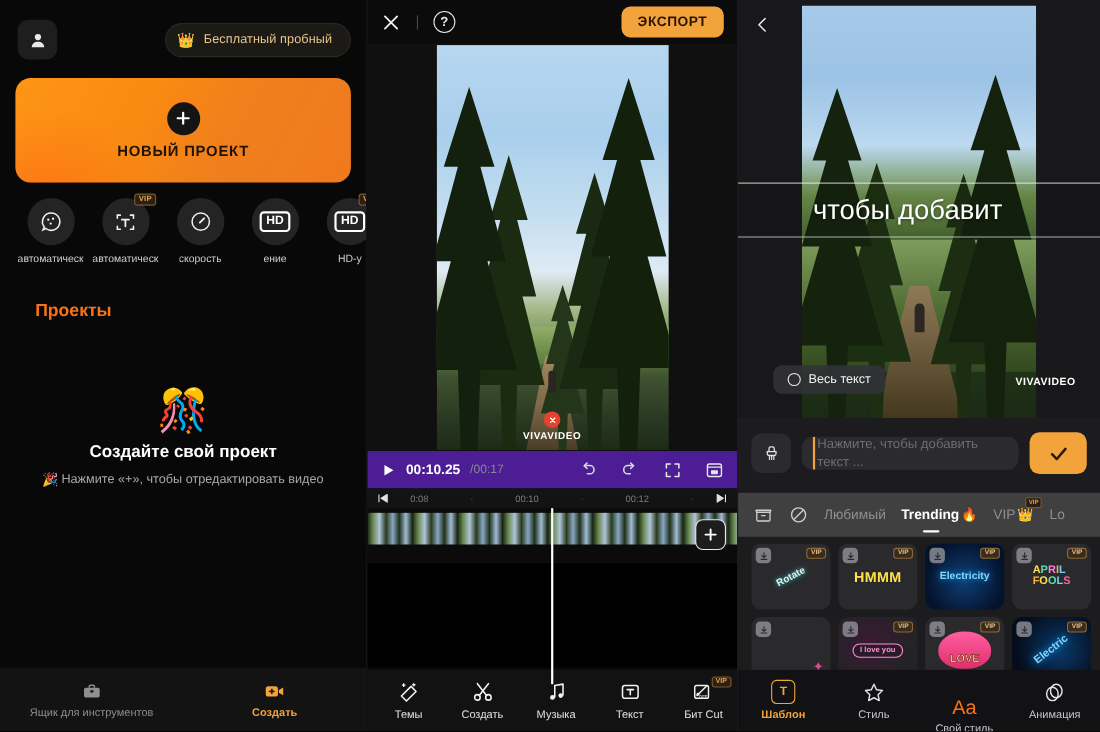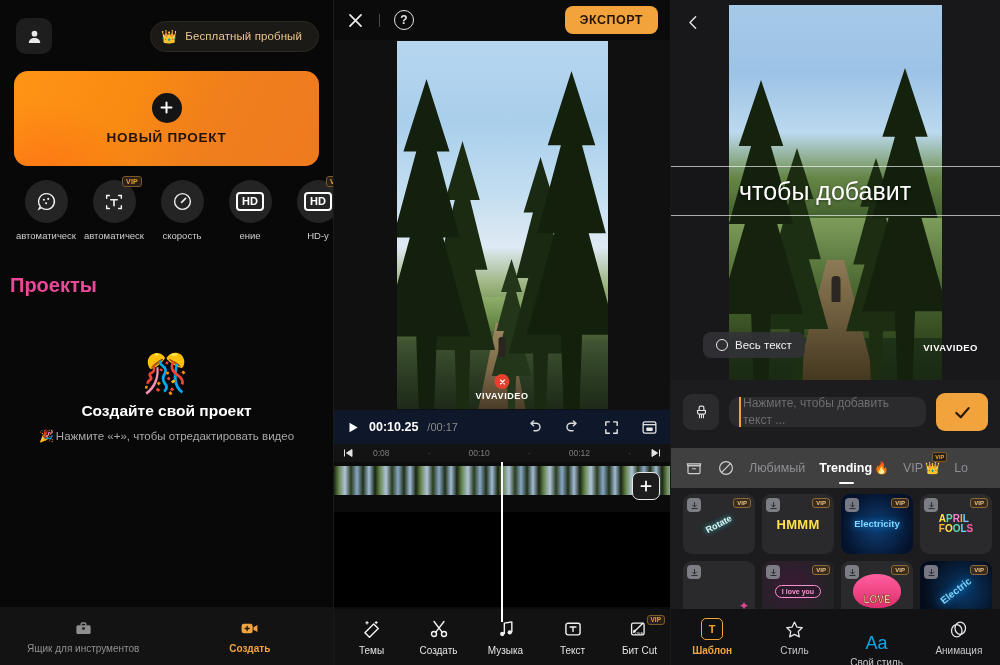"Проекты" .projects-title { color: #ec4899 -> #f97316; font-size: 20px -> 16px; left: 10px -> 32px }
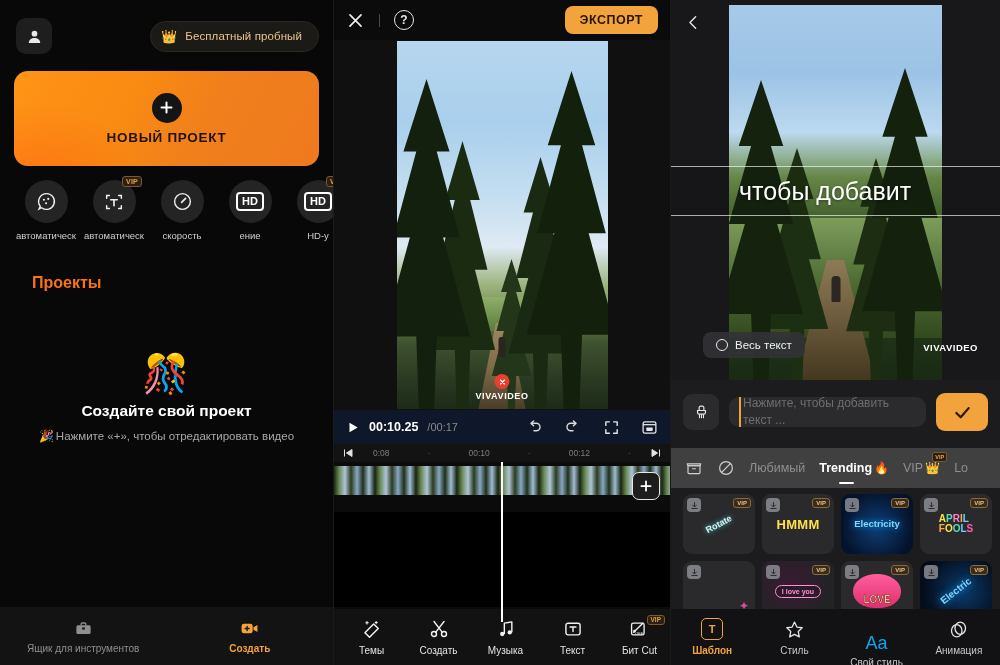"00:10.25" .p2-controls { background: #0f172a -> #4c1d95 }
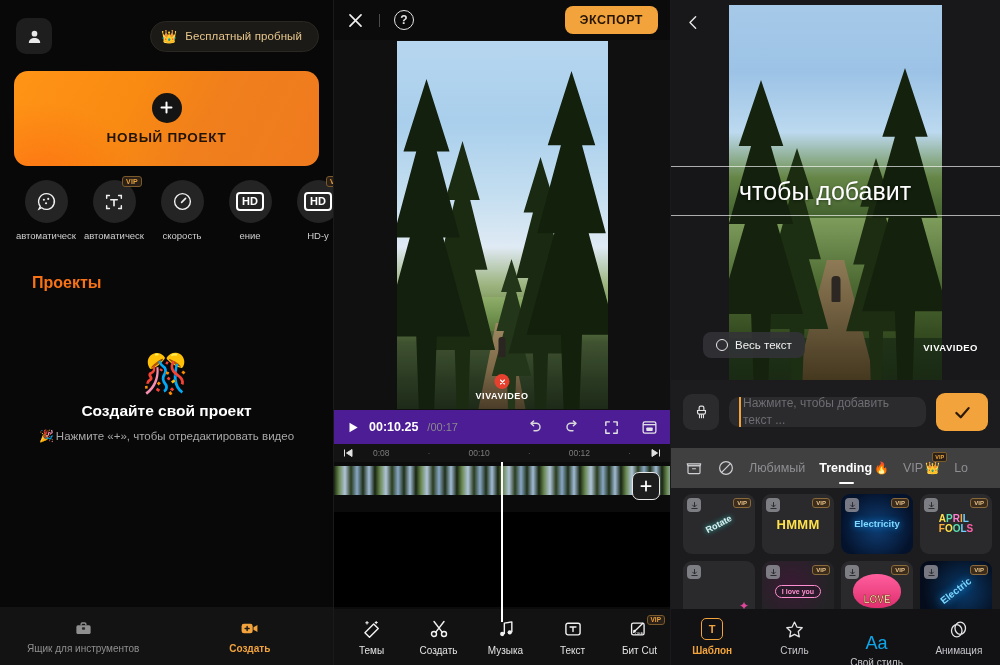"Aa" .aa-ico { color: #0ea5e9 -> #f97316 }
